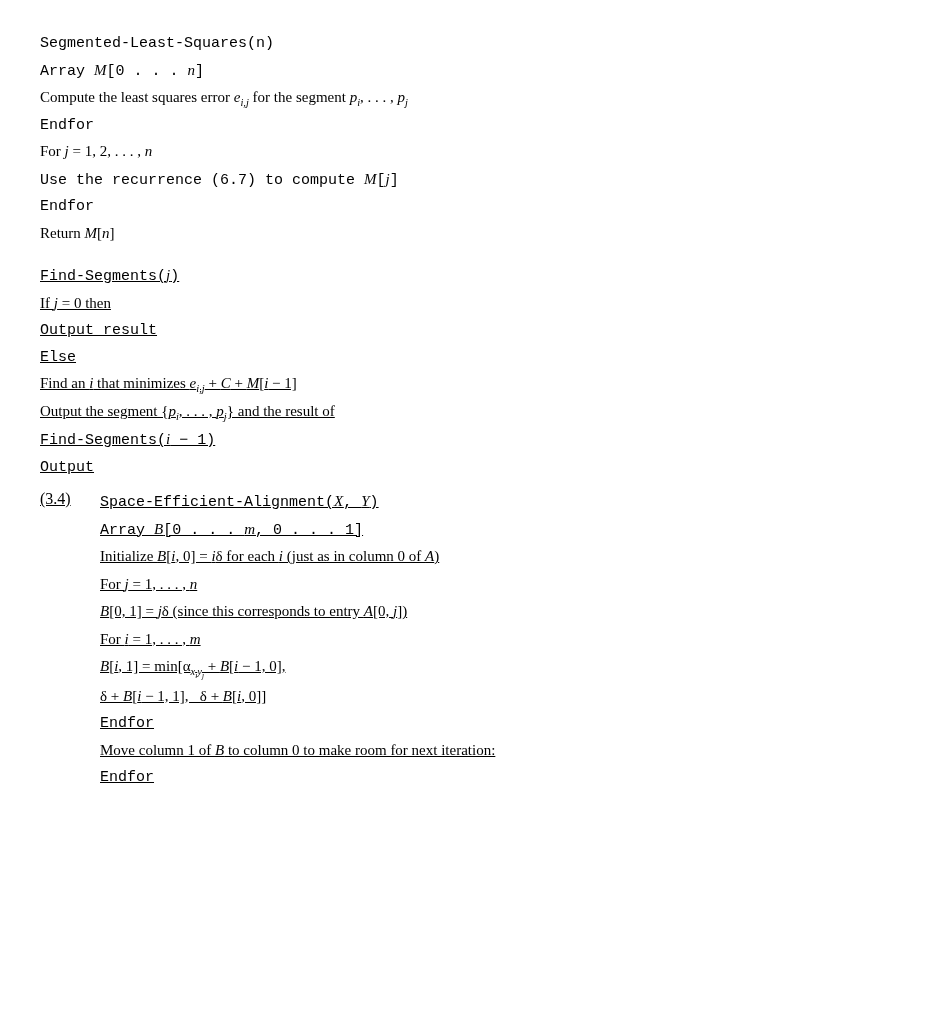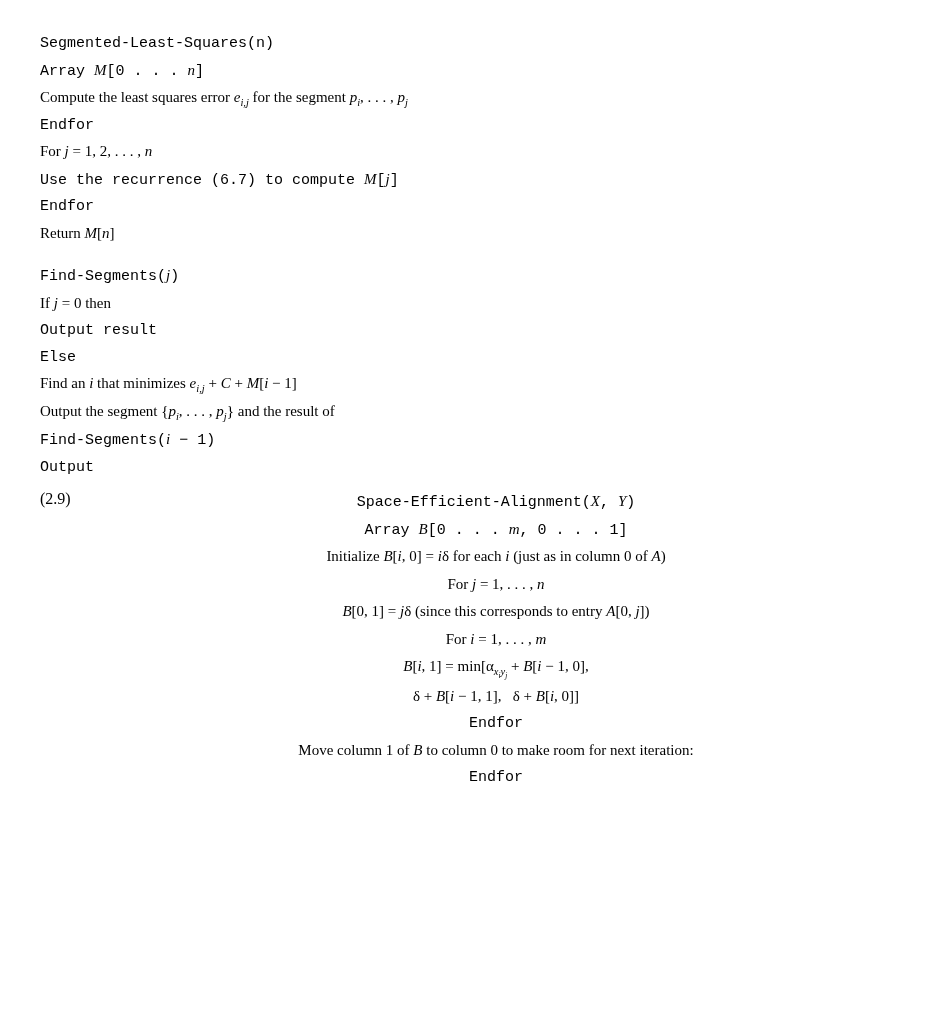"Find-Segments(j)" .section-gap { text-decoration: none -> underline }
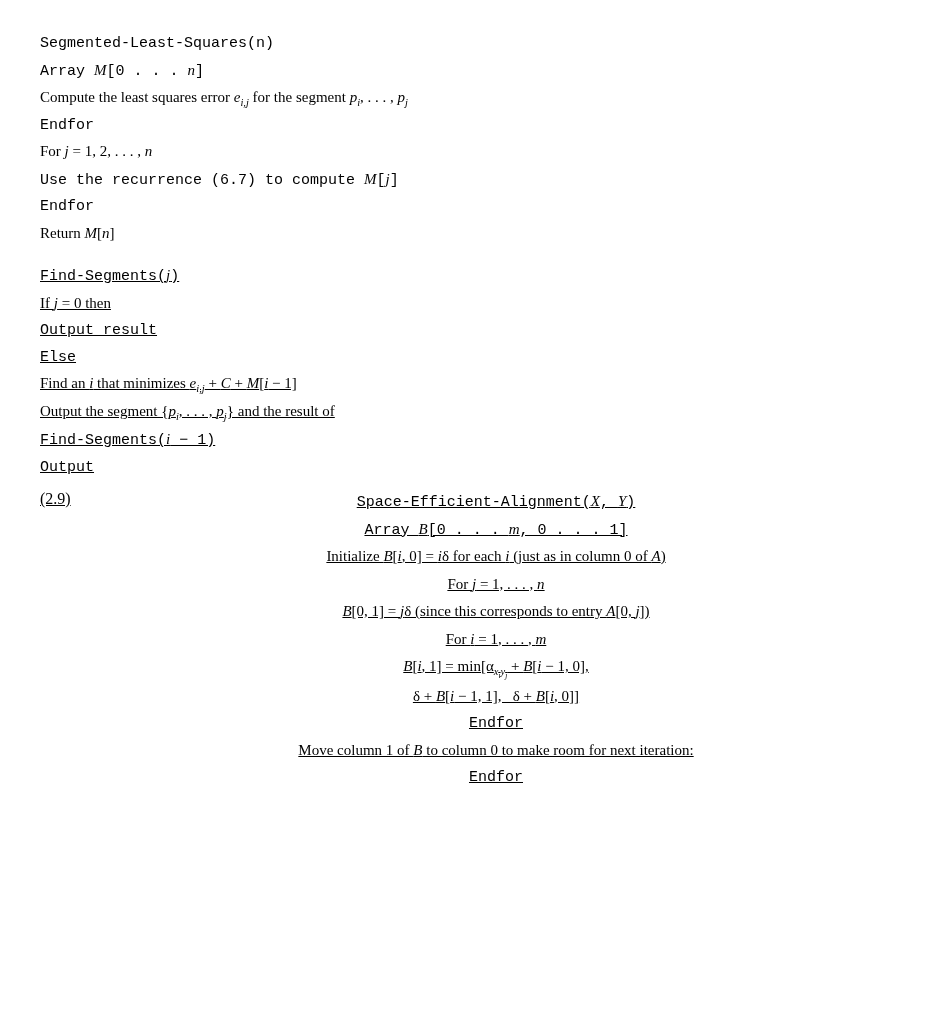"(2.9)" span.eq-label { text: 2.9 -> 3.4 }
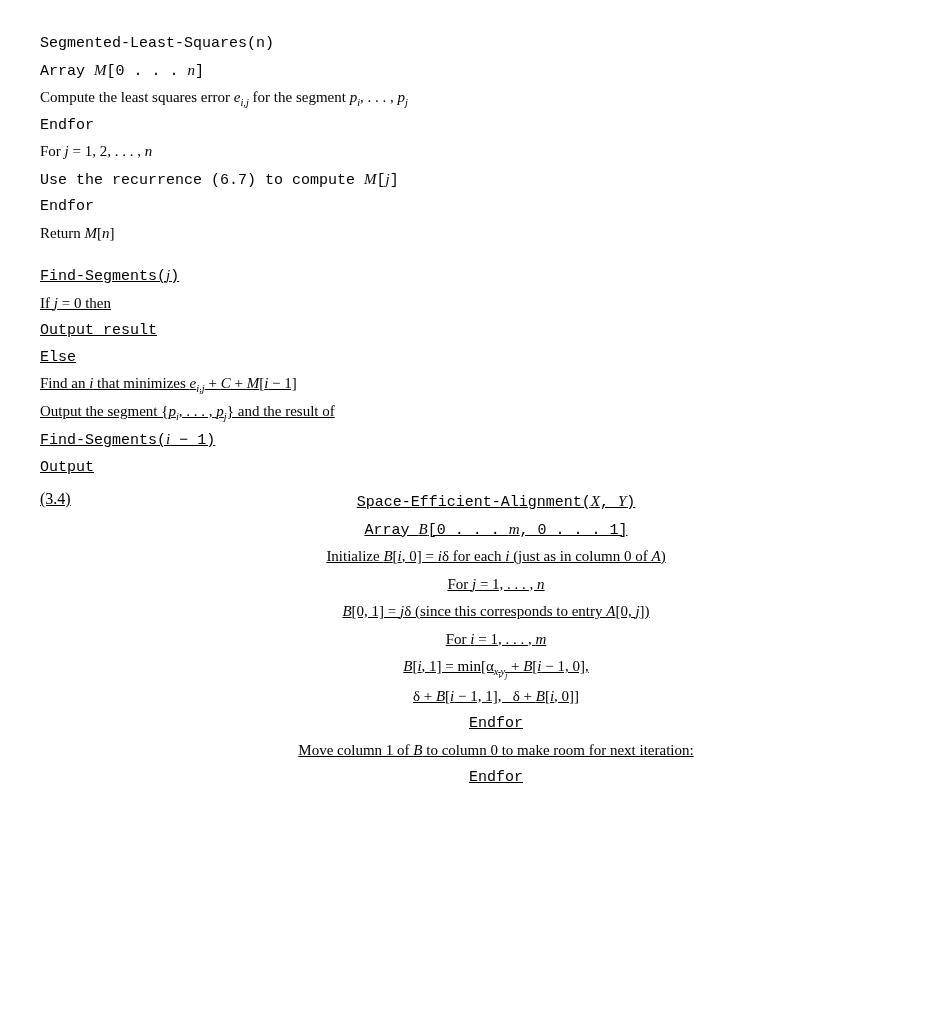"Space-Efficient-Alignment(X, Y)" .eq-content { text-align: center -> none }
